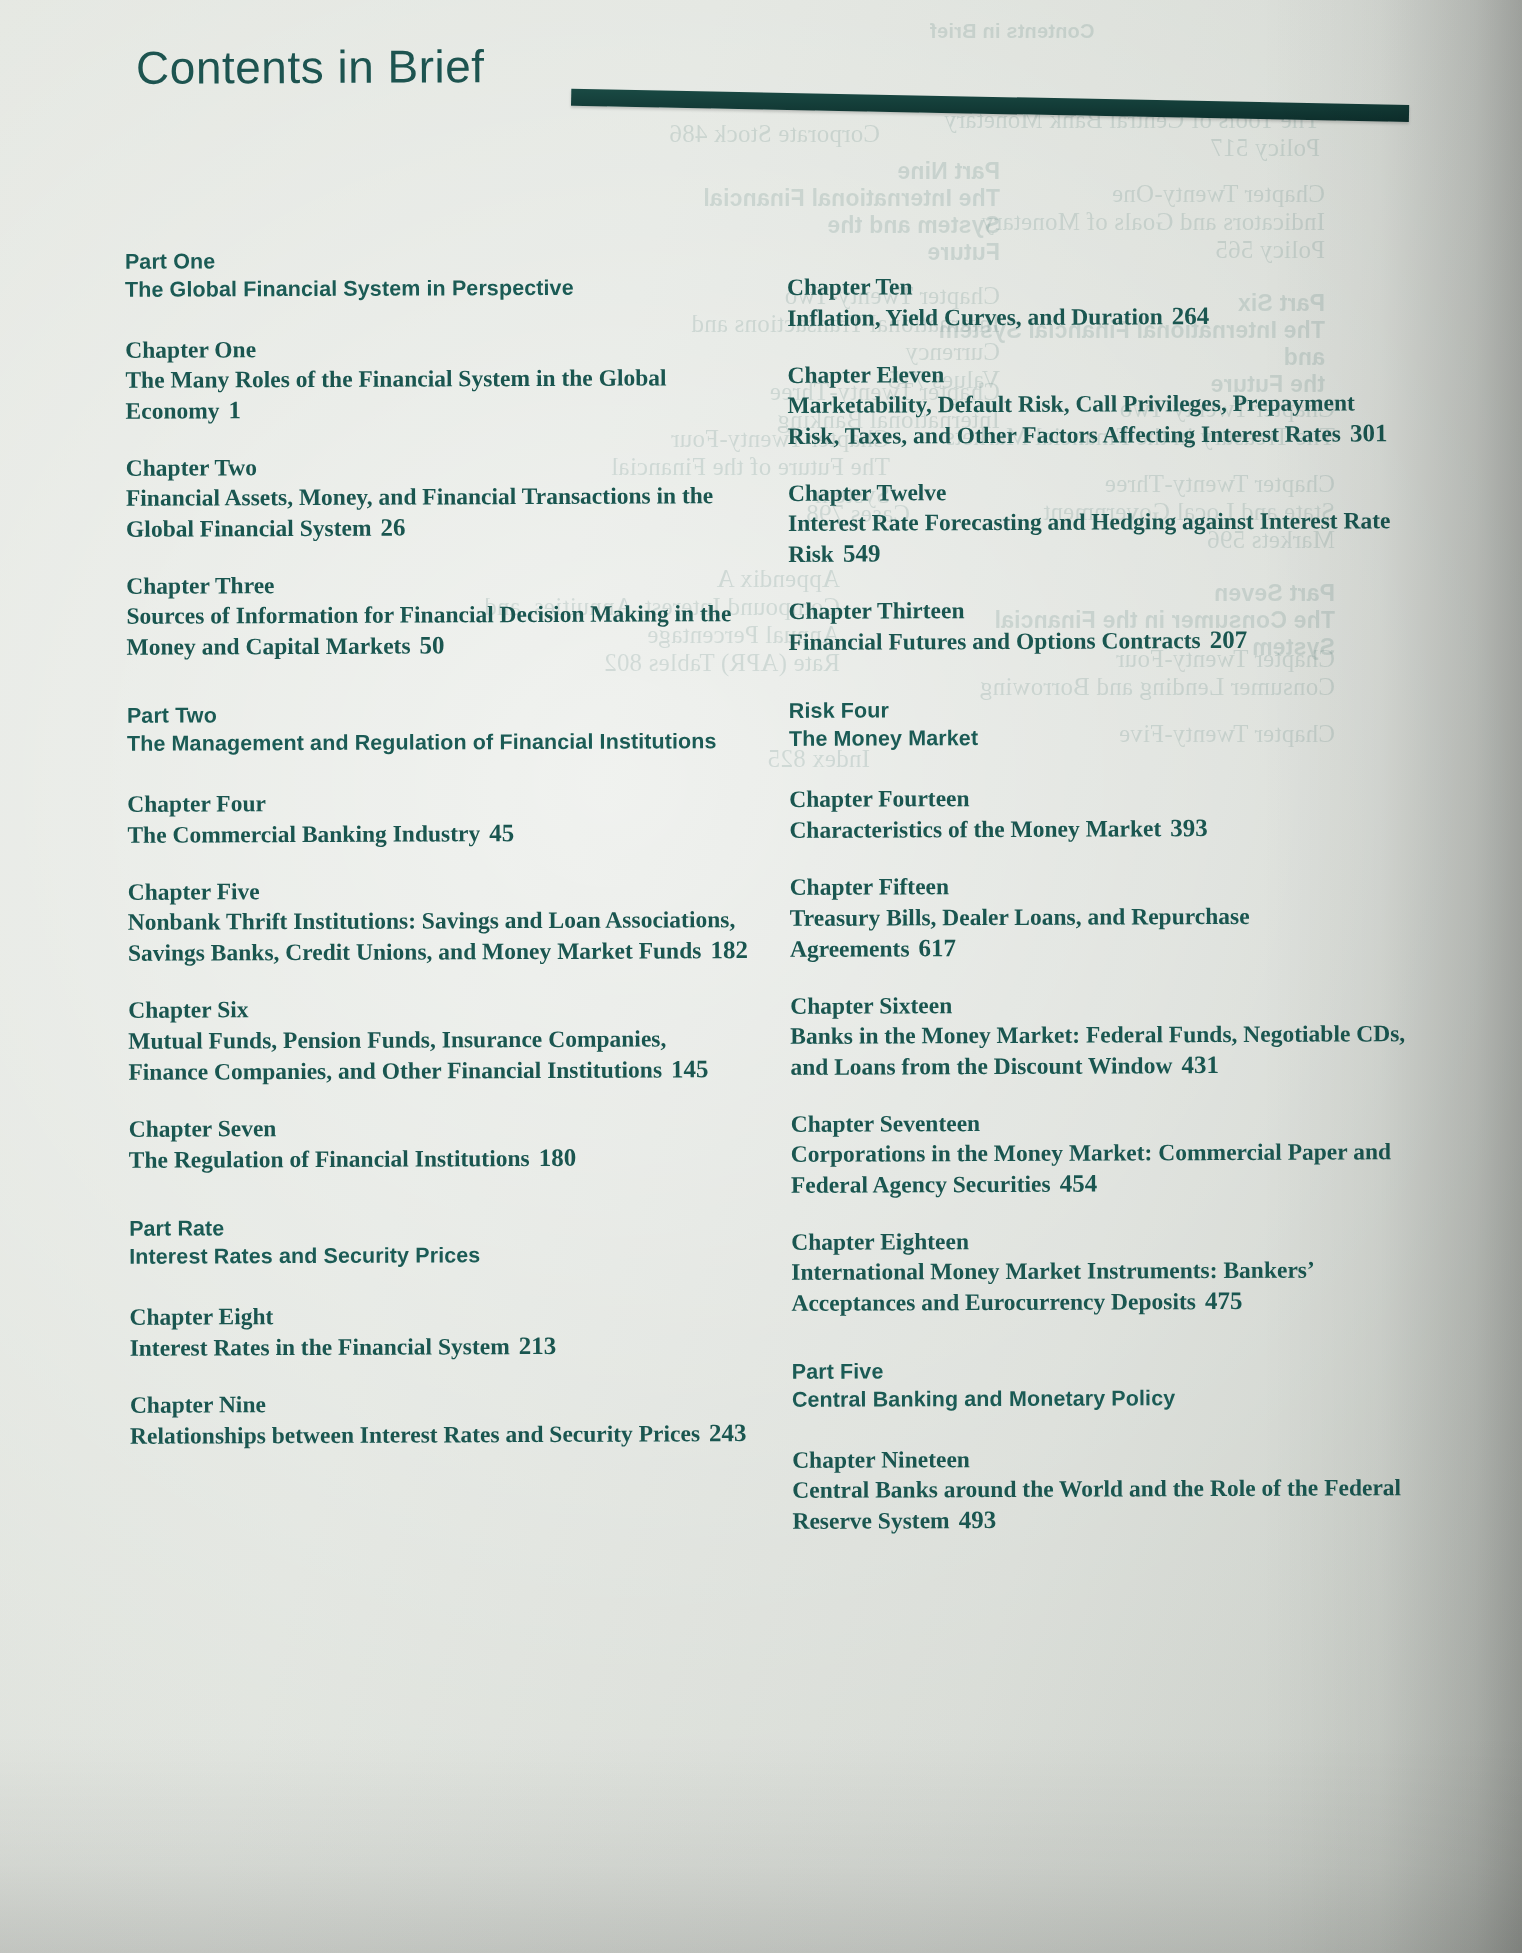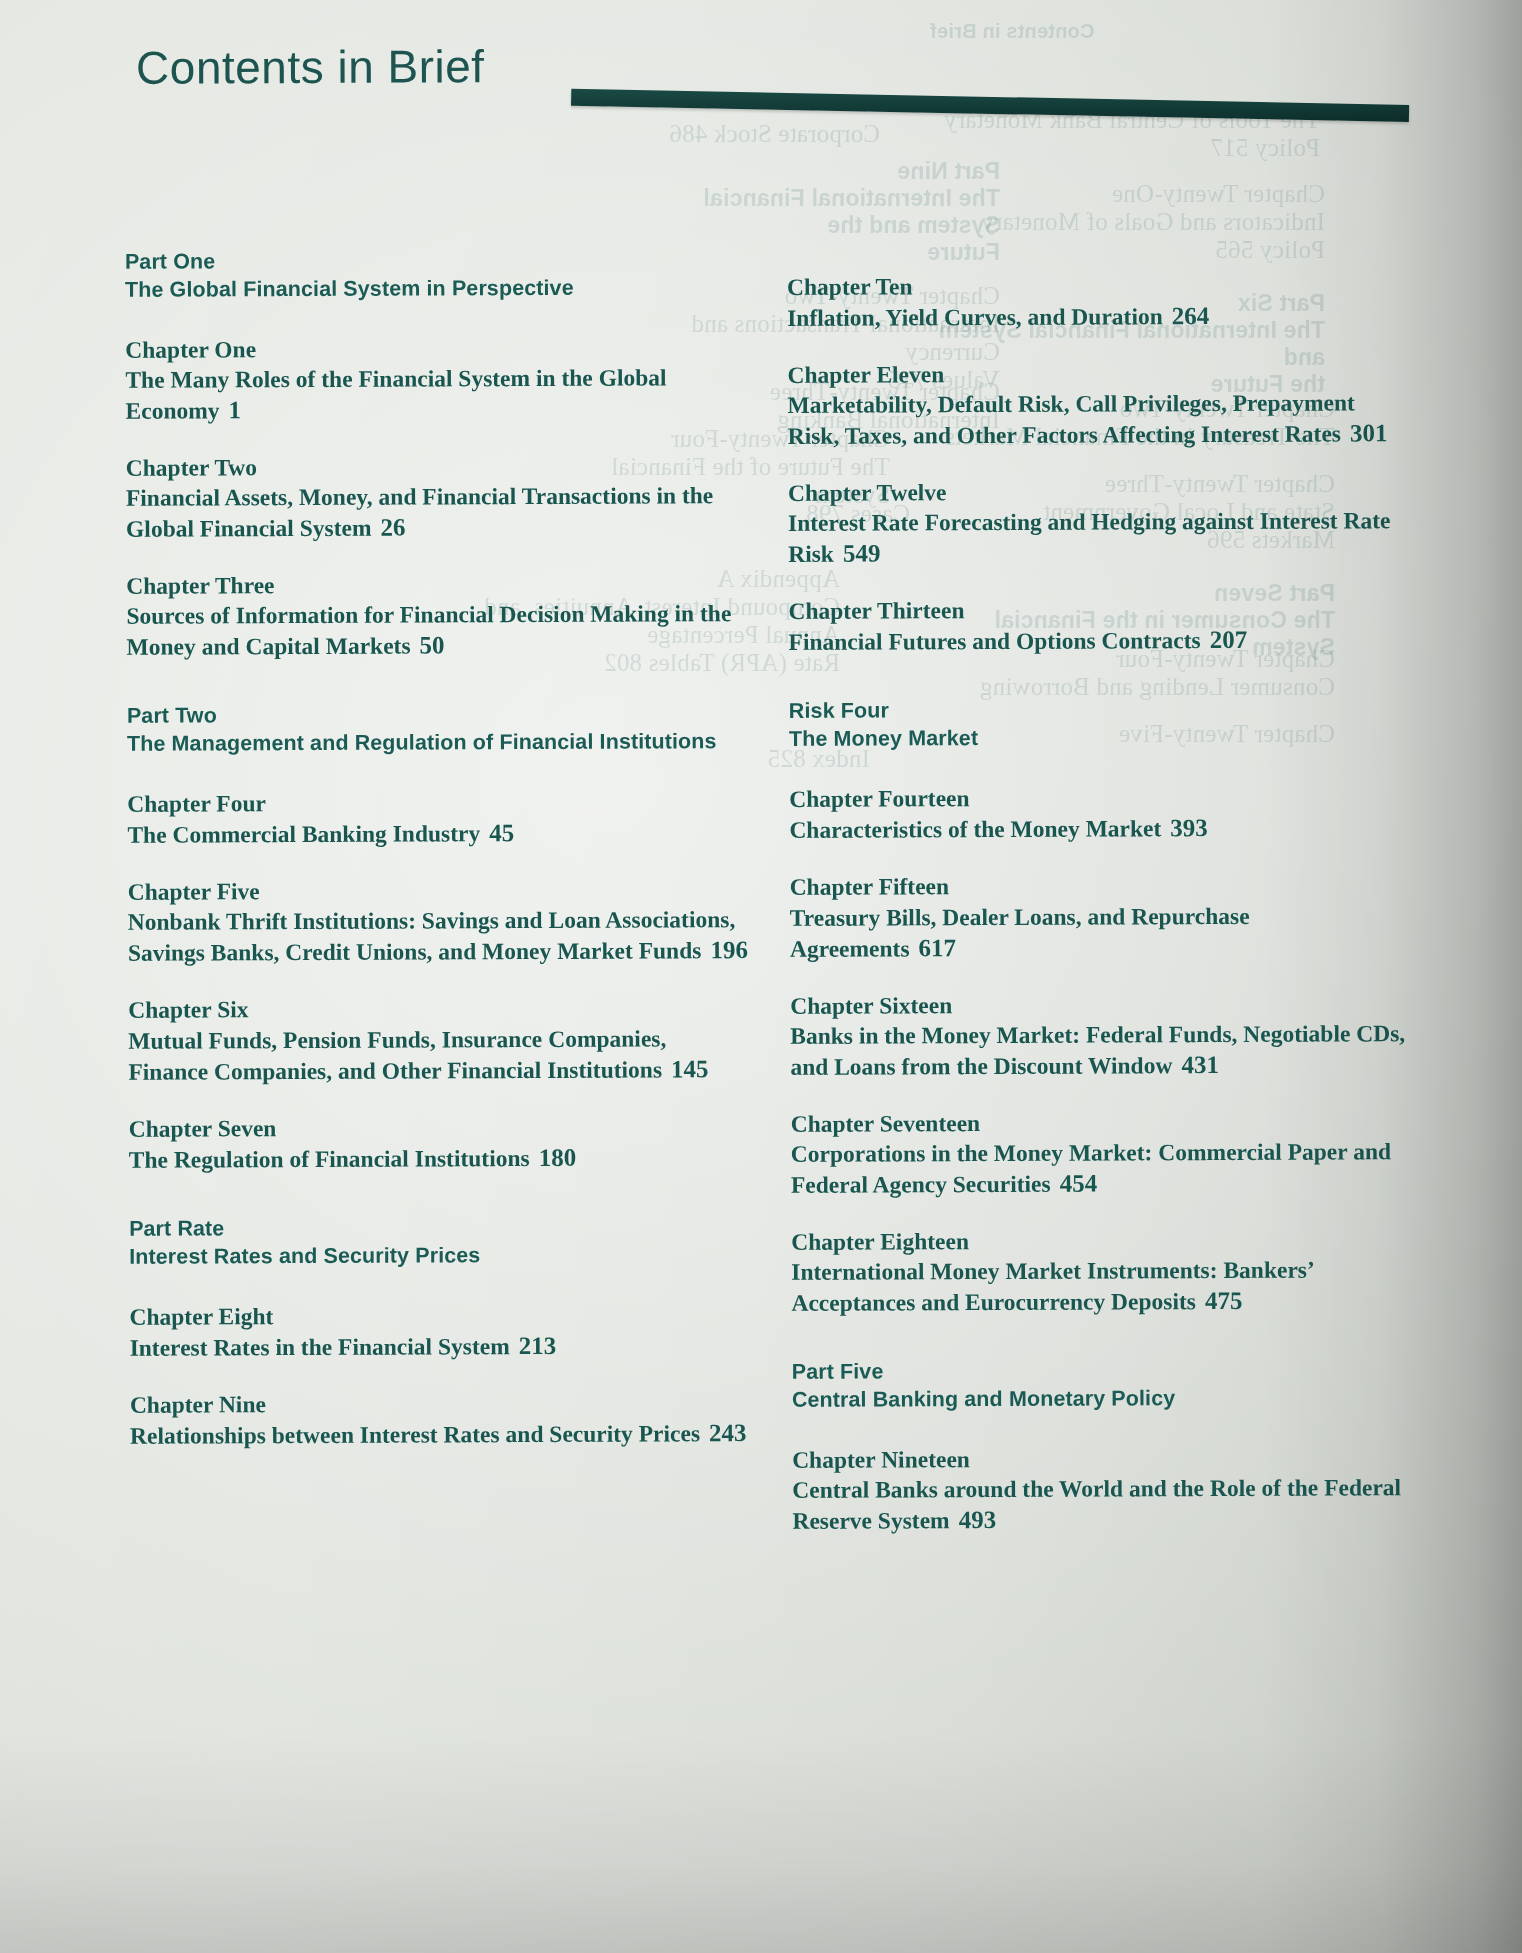"196" span.ch-page { text: 196 -> 182 }
